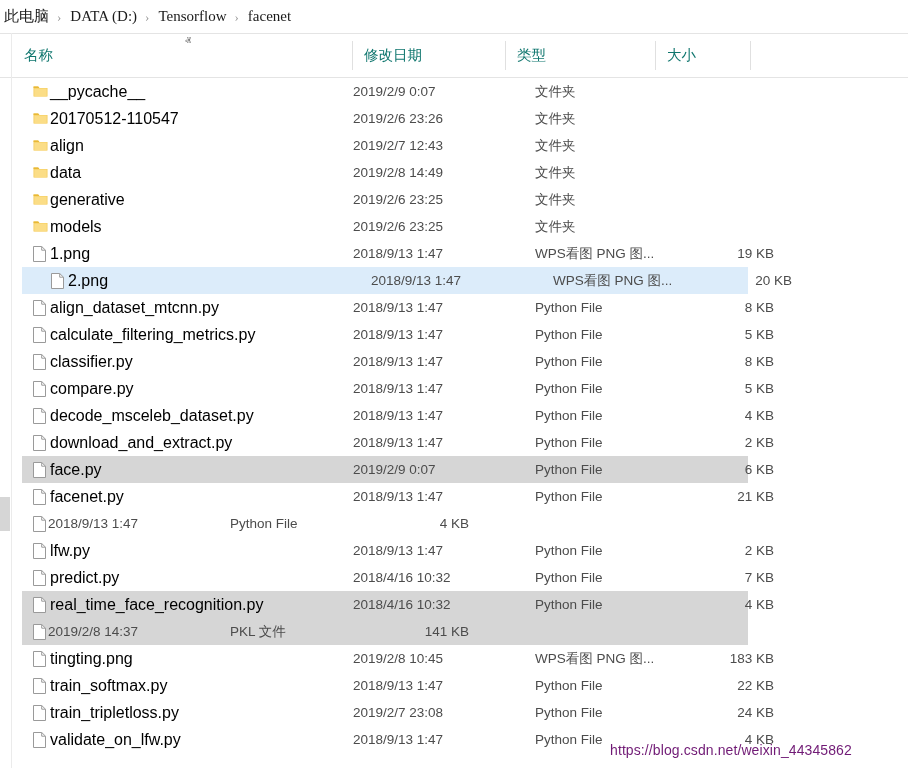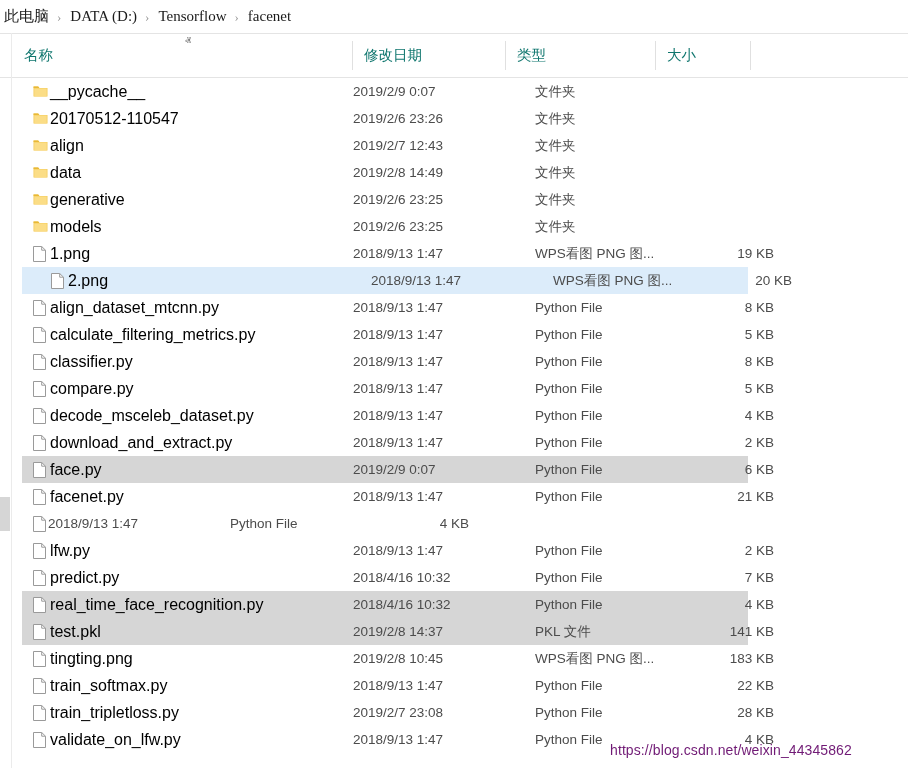"test.pkl" div.cell-name { html: <div>test.pkl</div> -> none }
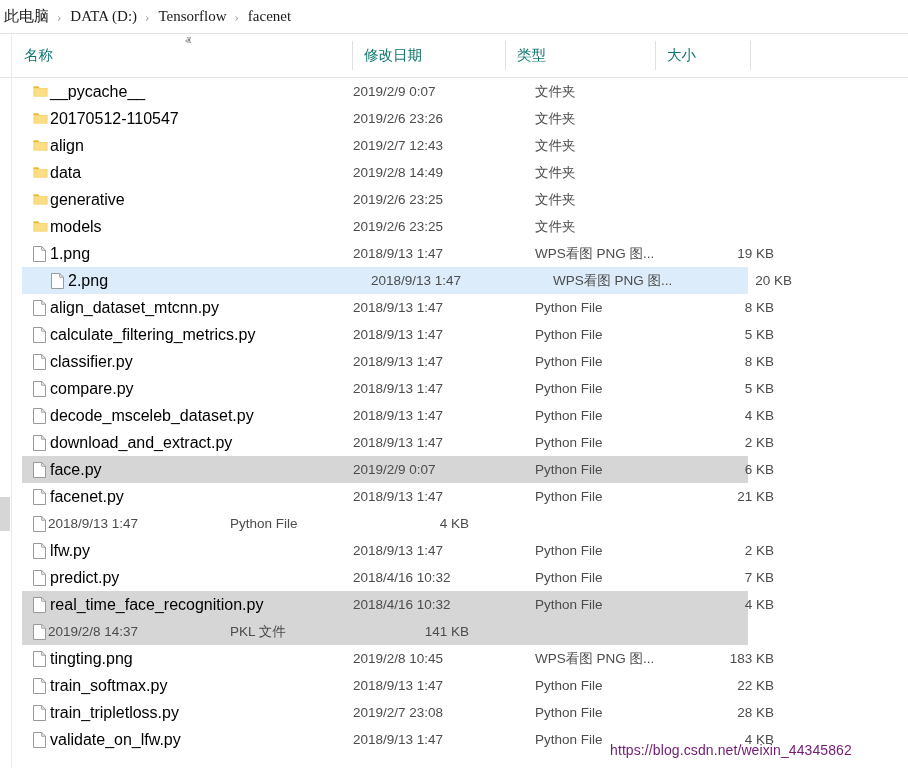"28 KB" div.cell-size { text: 28 -> 24 }
